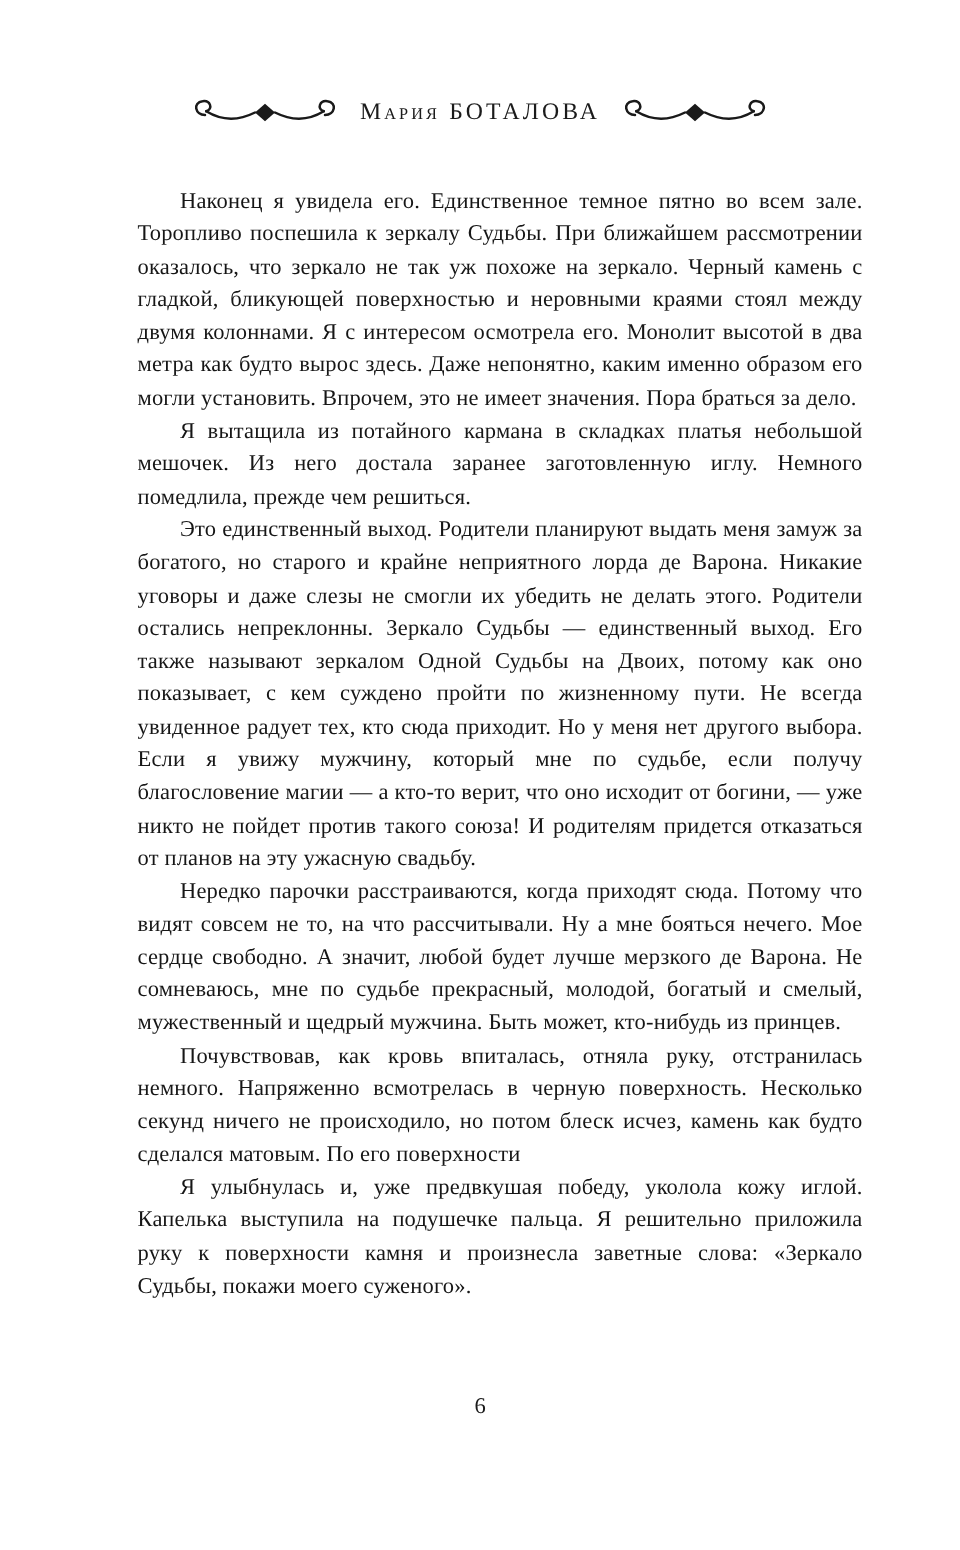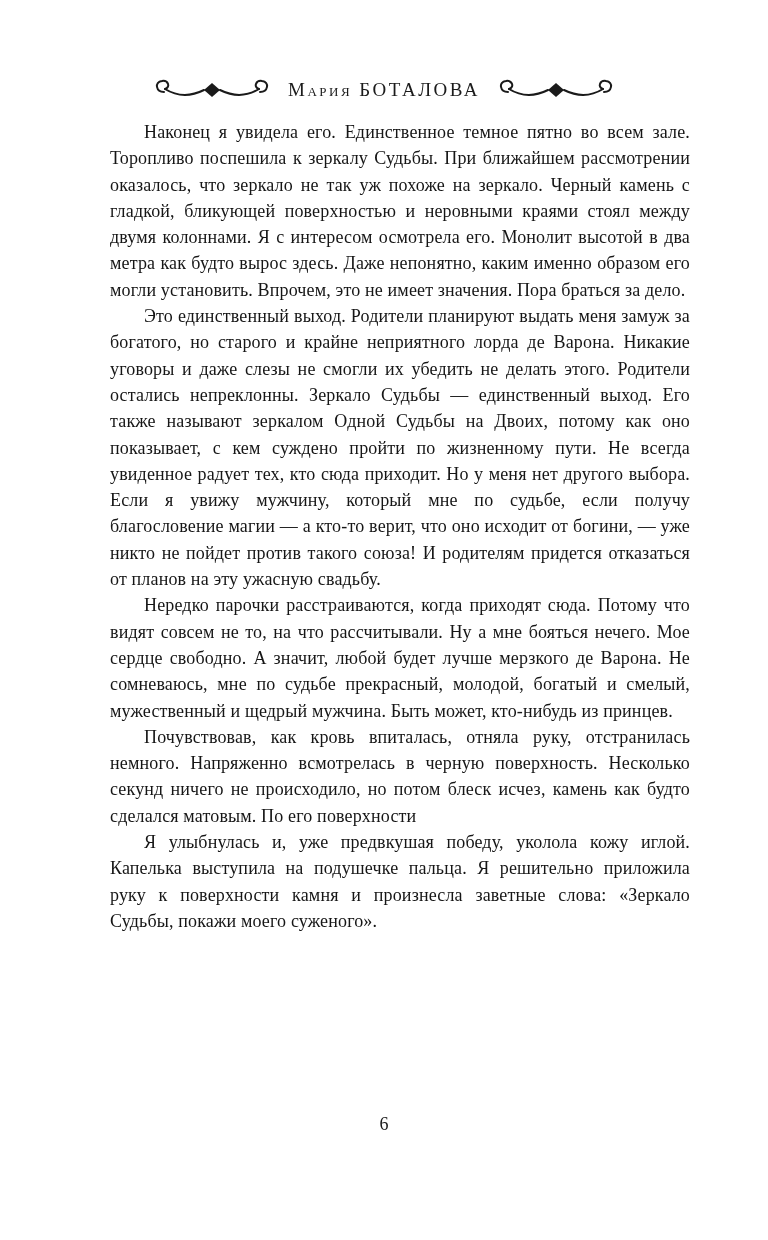"Наконец я увидела его. Единственное" .body-text { top: 119px -> 147px }
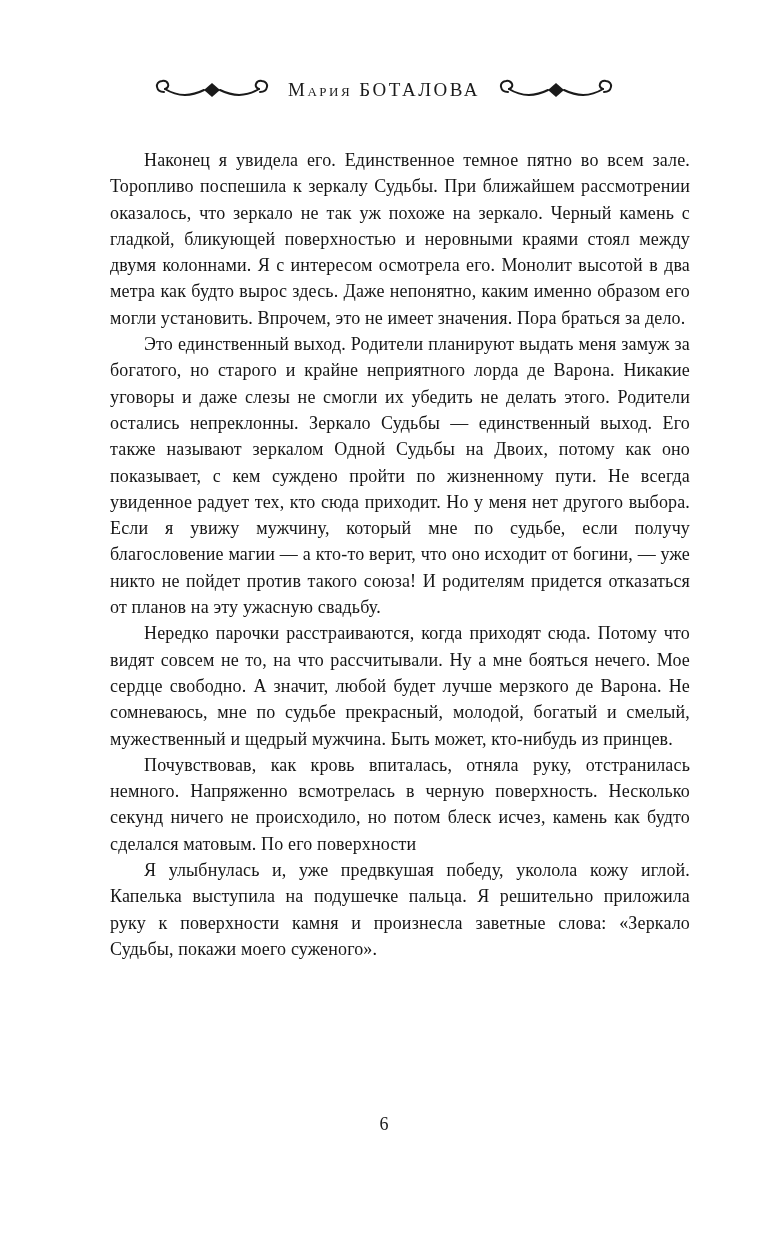"Я вытащила из потайного кармана" p { html: none -> <p>Я вытащила из потайного кармана в складках платья небольшой мешочек. Из него достала заранее заготовленную иглу. Немного помедлила, прежде чем решиться.</p> }
